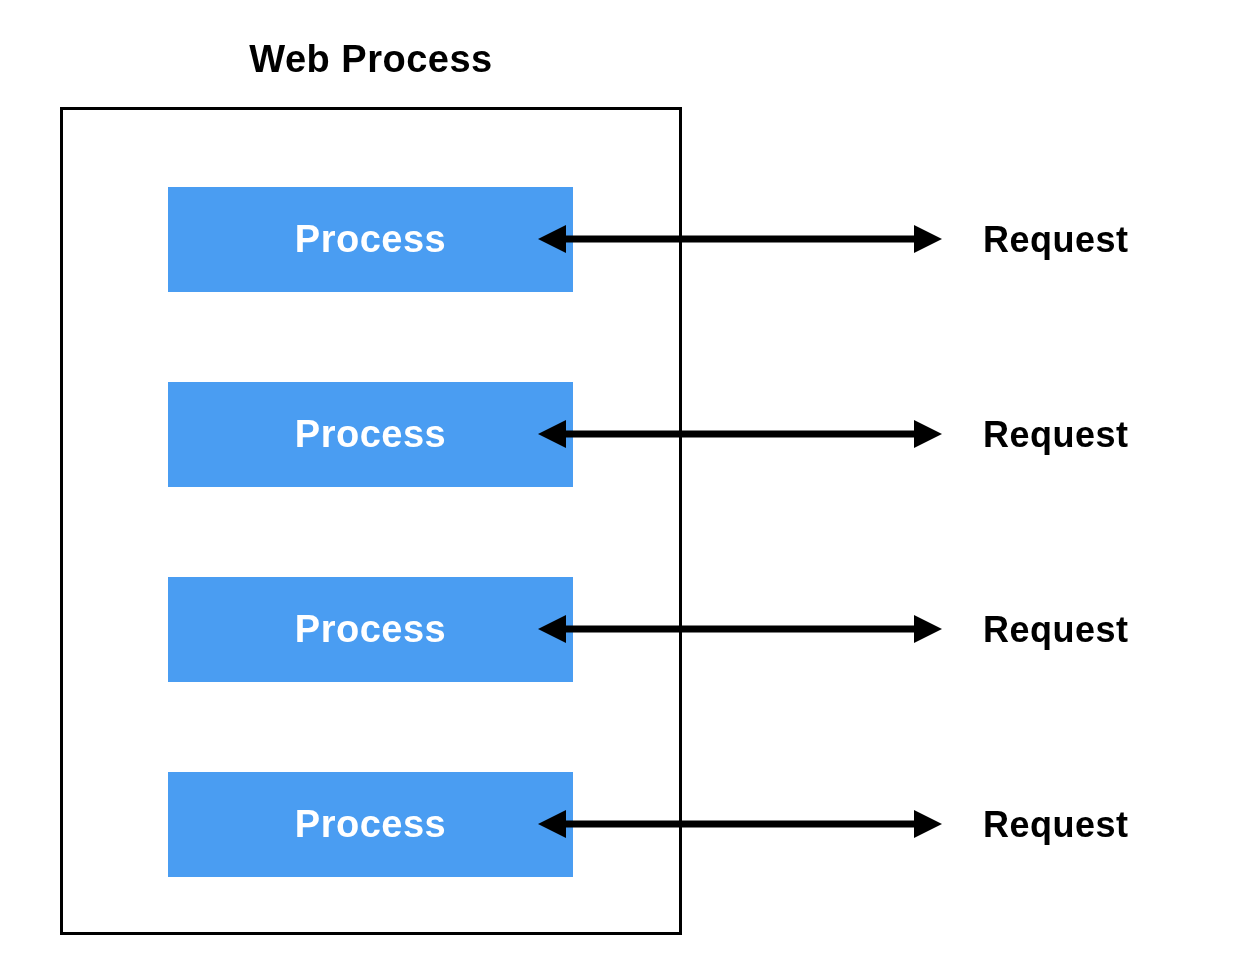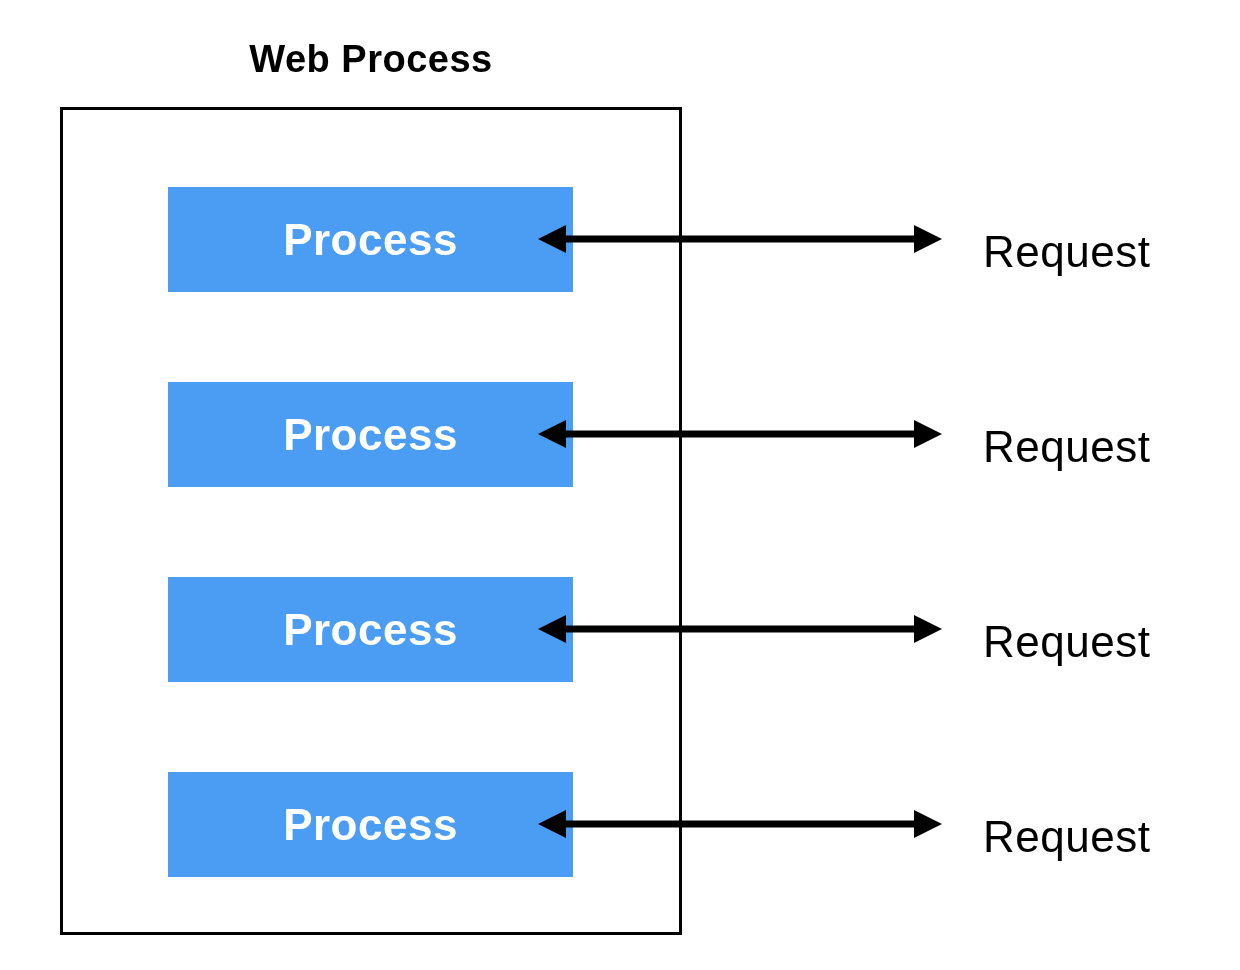"Process" .process-label { font-size: 44px -> 38px }
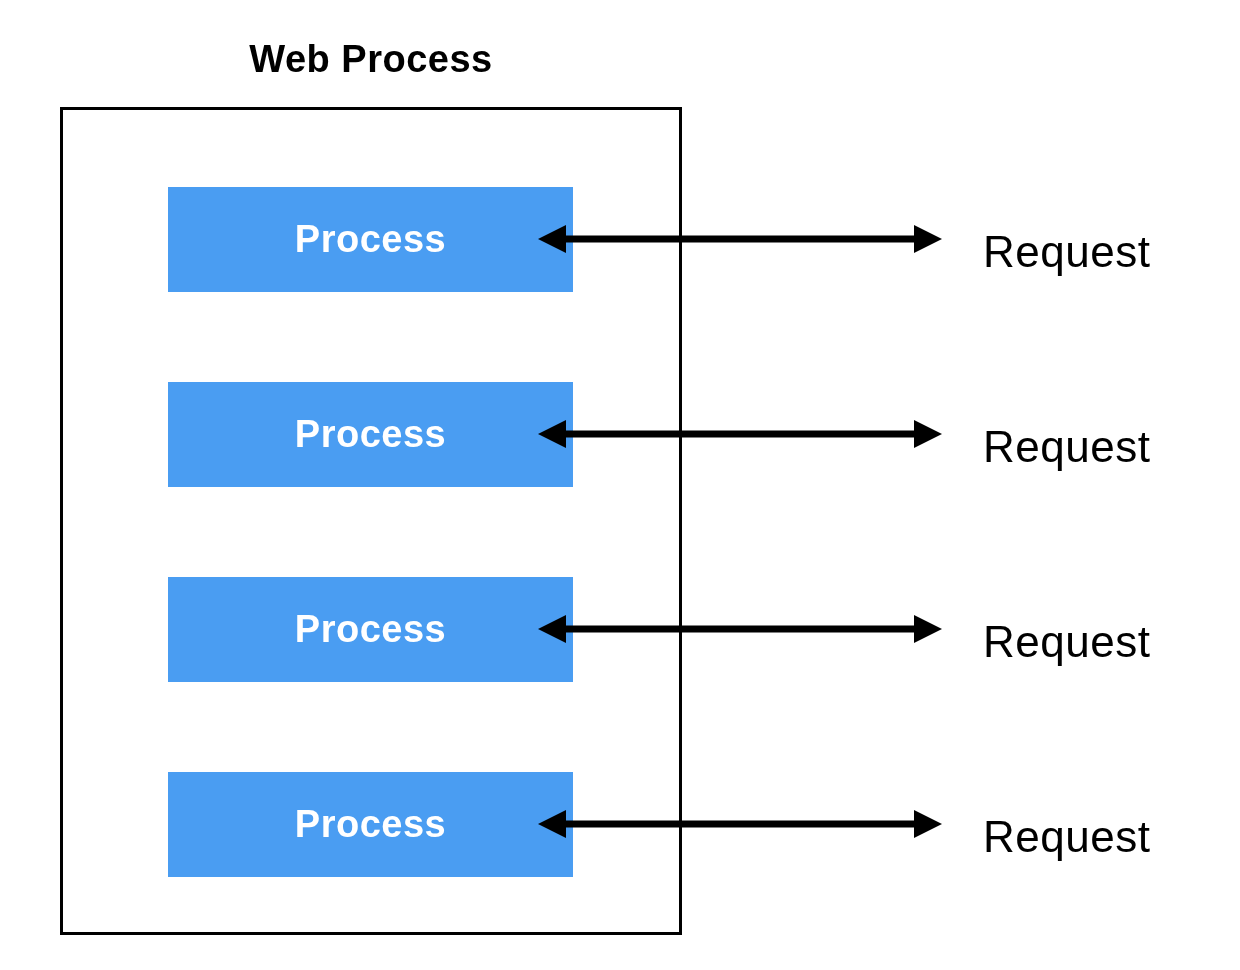"Request" .request-label { font-size: 44px -> 36px; font-weight: normal -> bold; top: 12px -> 0 }
